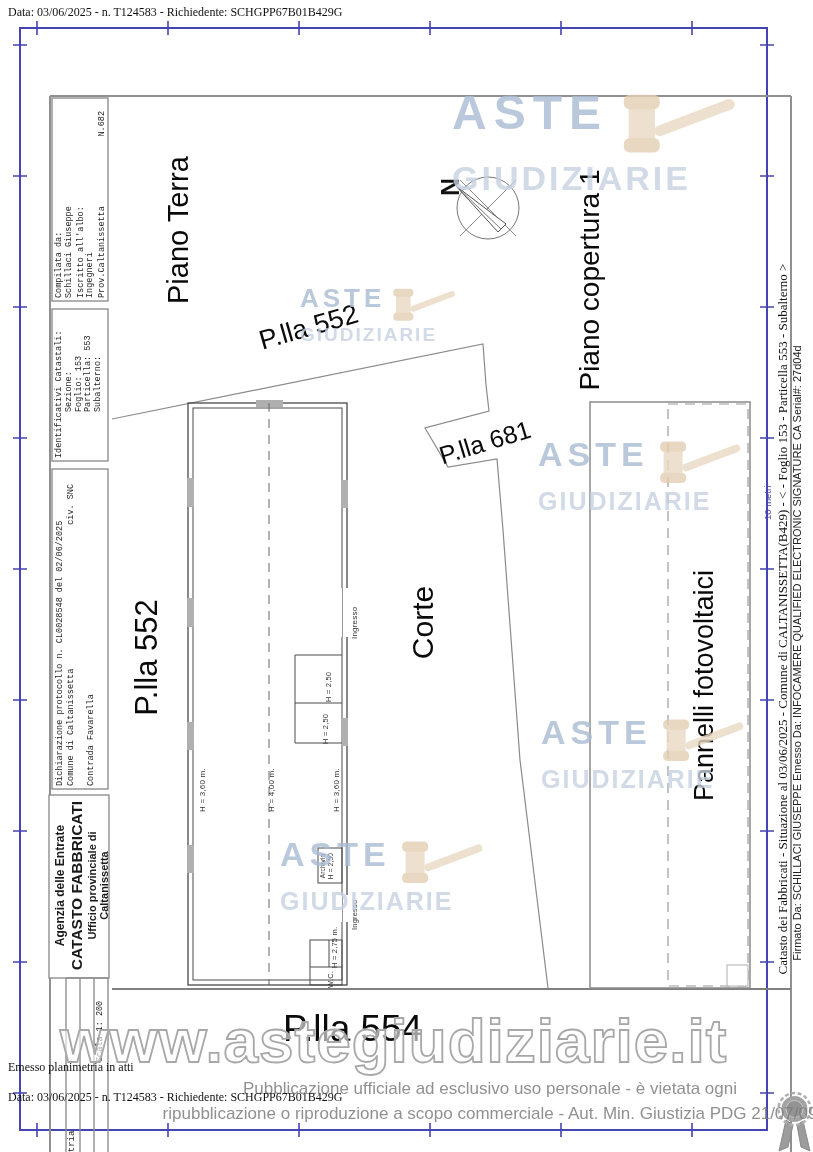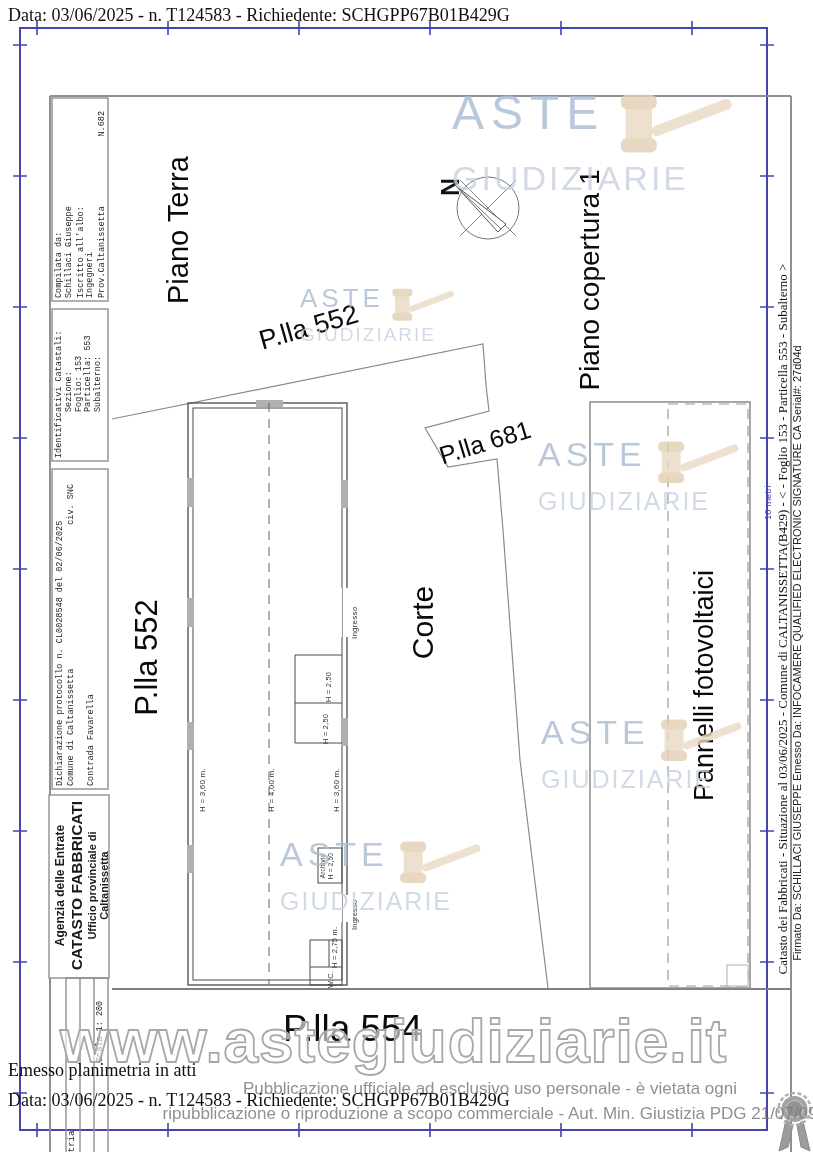"Data: 03/06/2025 - n. T124583" .blacktxt { font-size: 18px -> 12px }
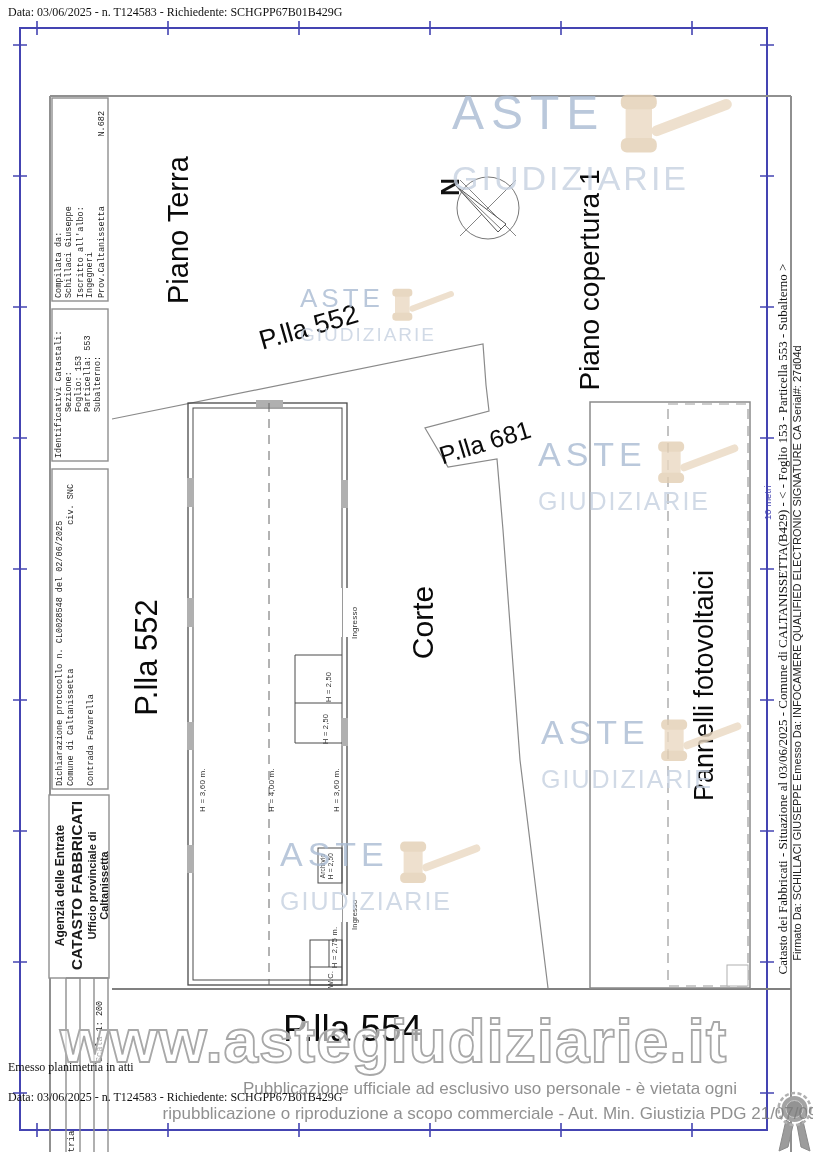"ASTE" .wm { font-weight: normal -> bold }
